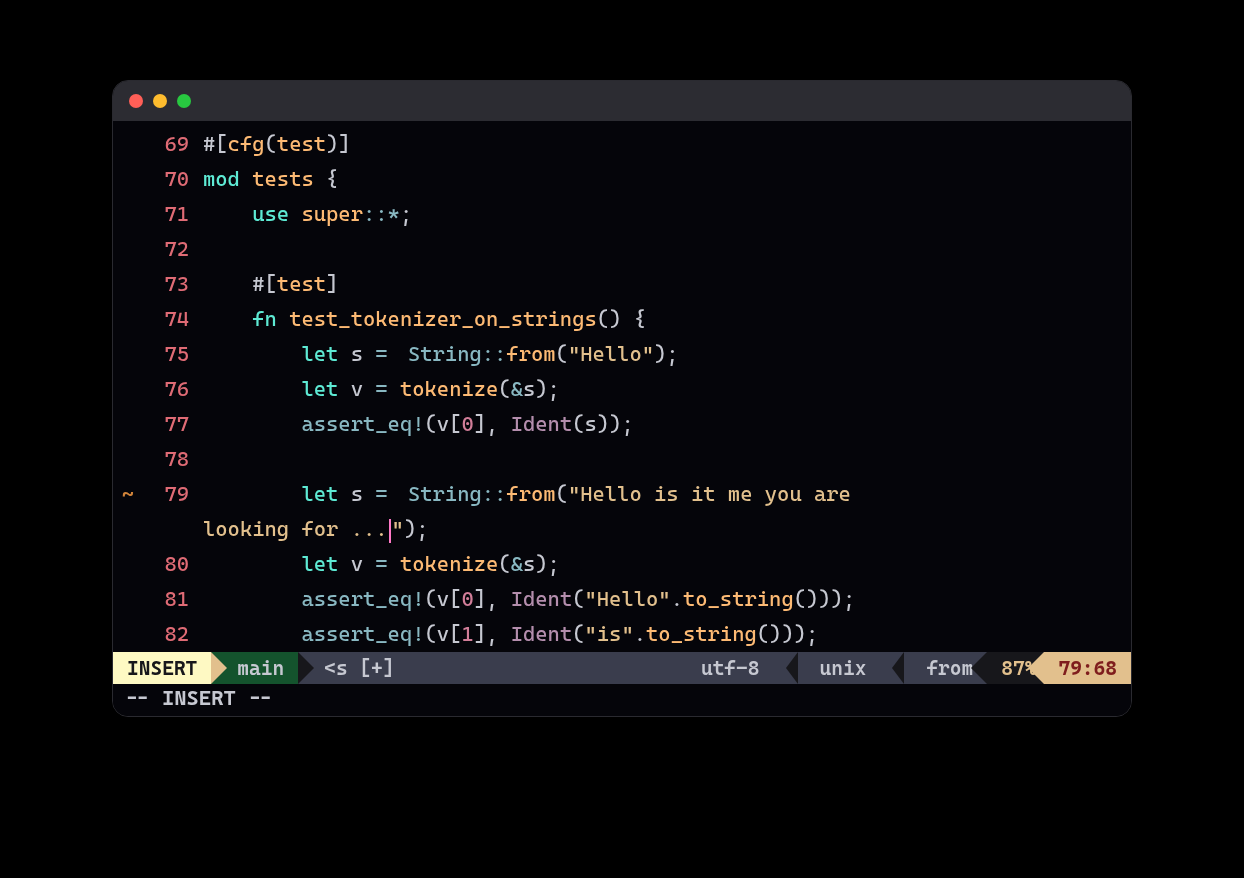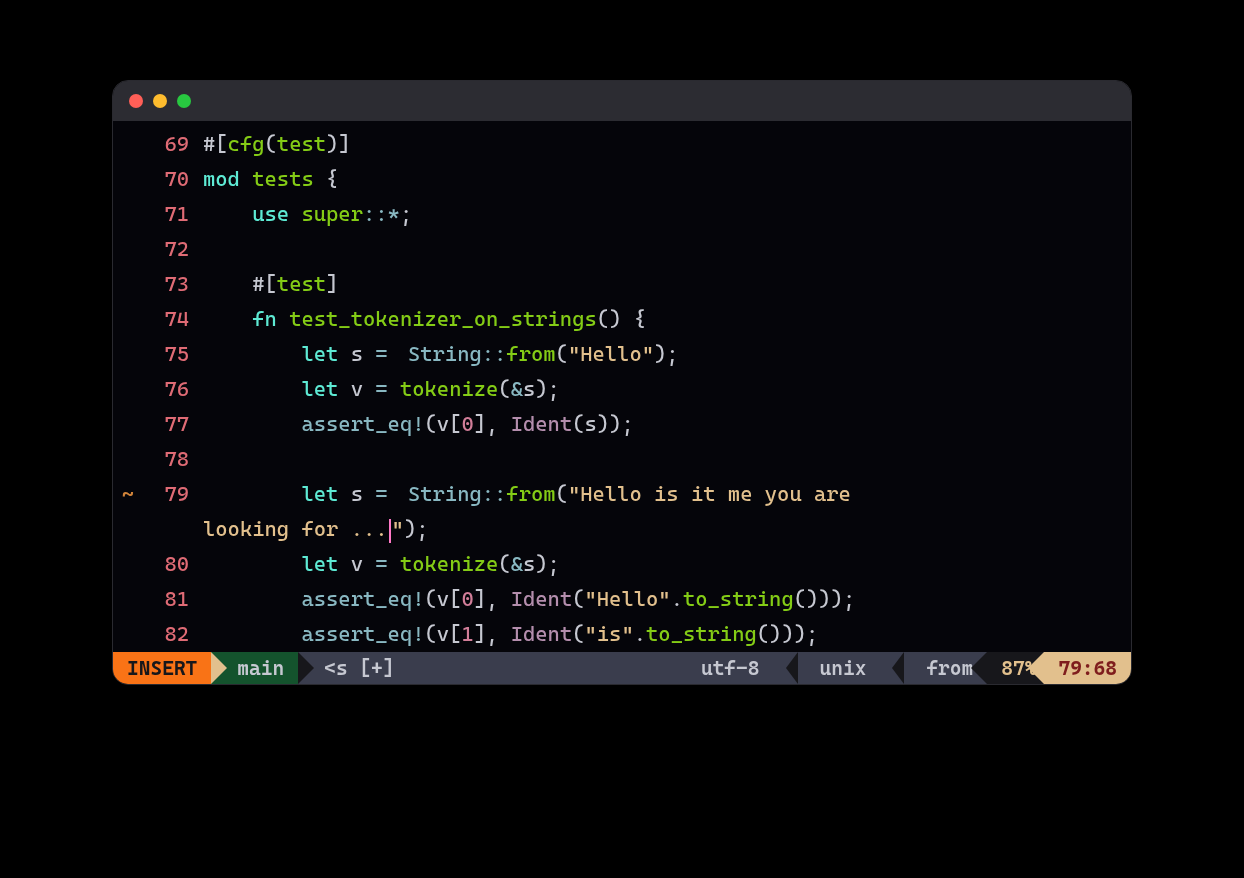"cfg" .fn { color: #84cc16 -> #fdba74 }
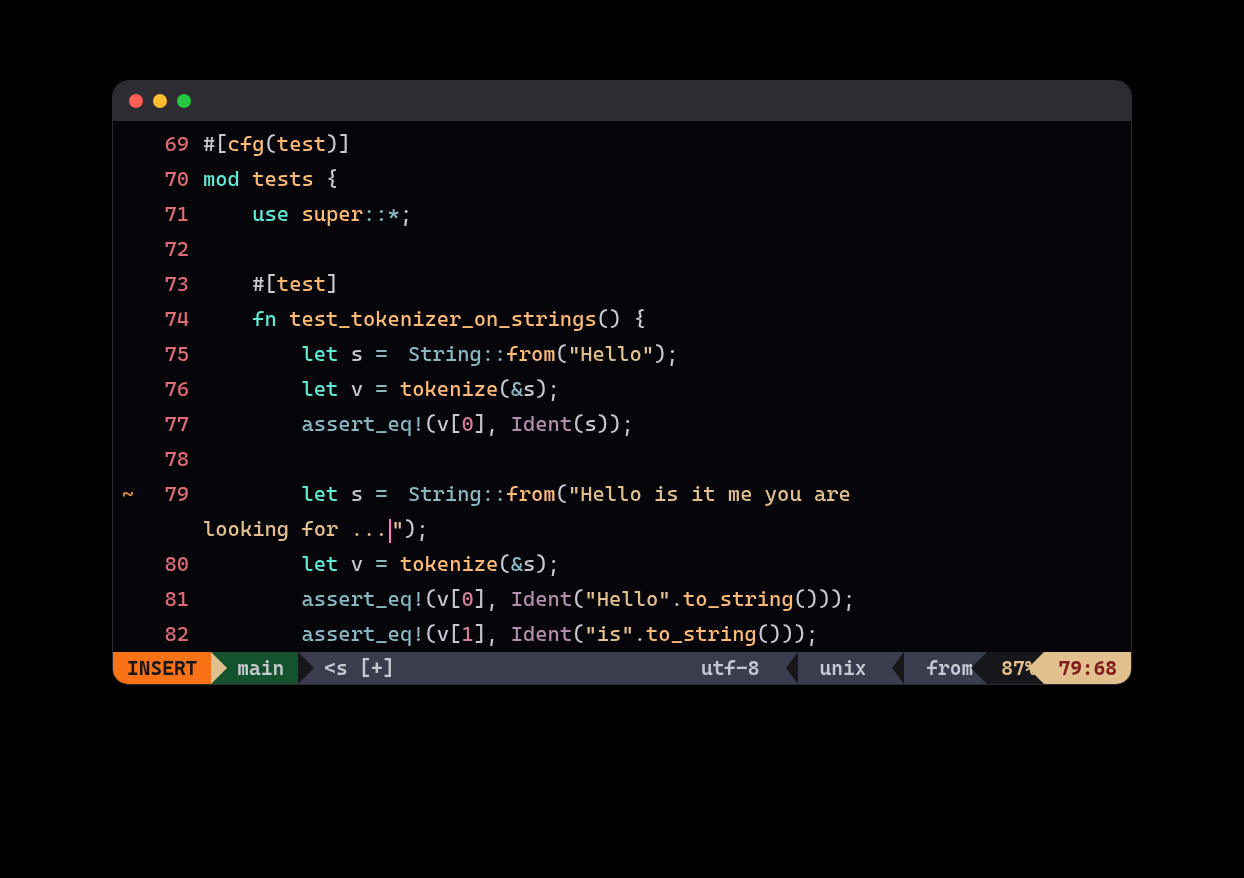"INSERT" .seg.mode { background: #f97316 -> #fef9c3 }
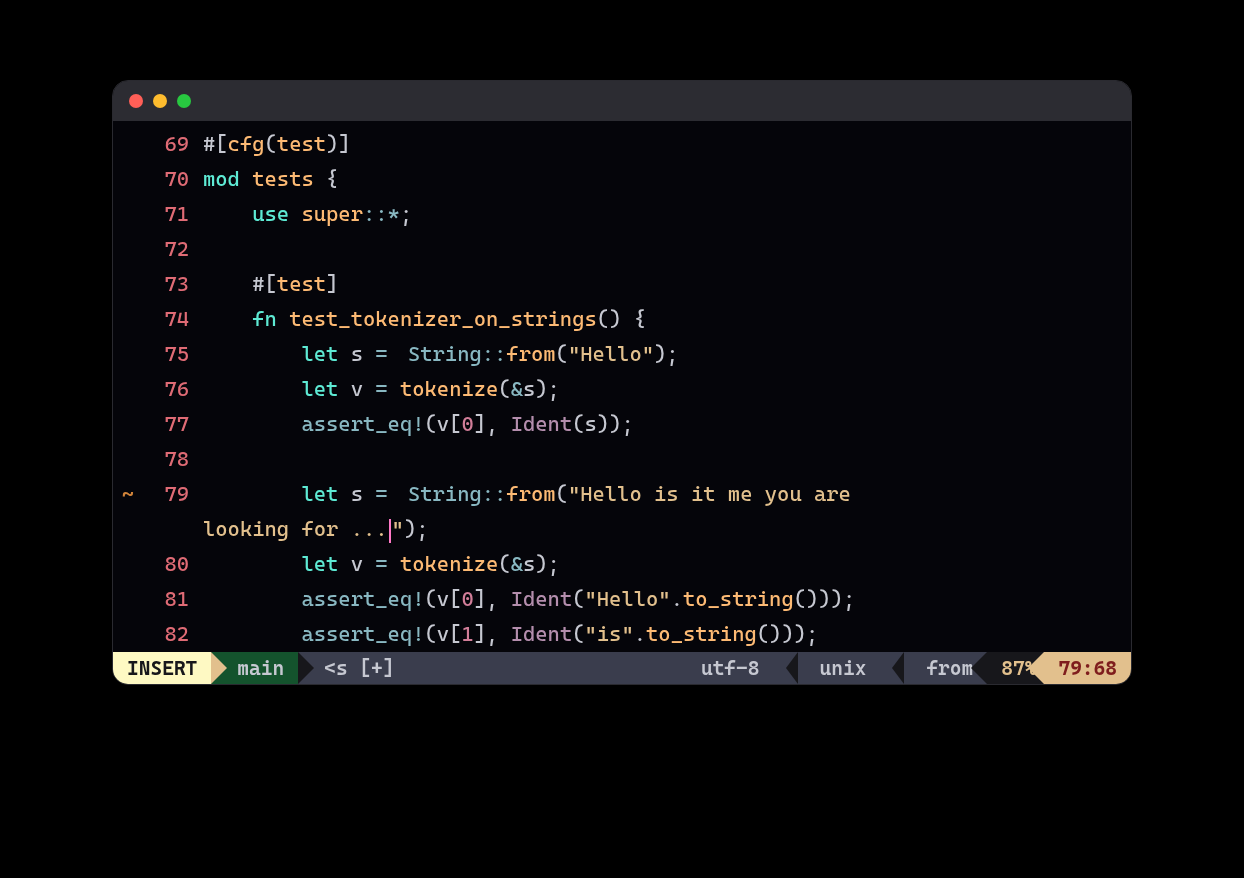"-- INSERT --" div.cmdline { html: none -> <div>-- INSERT --</div> }
